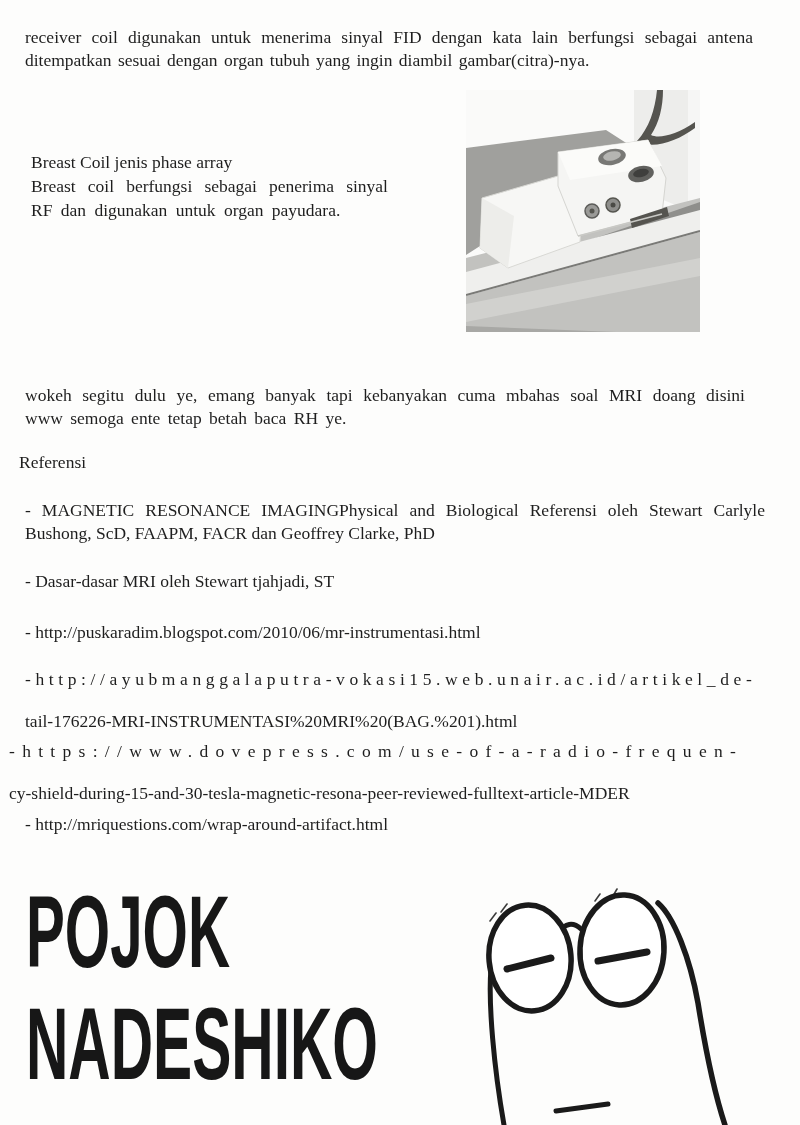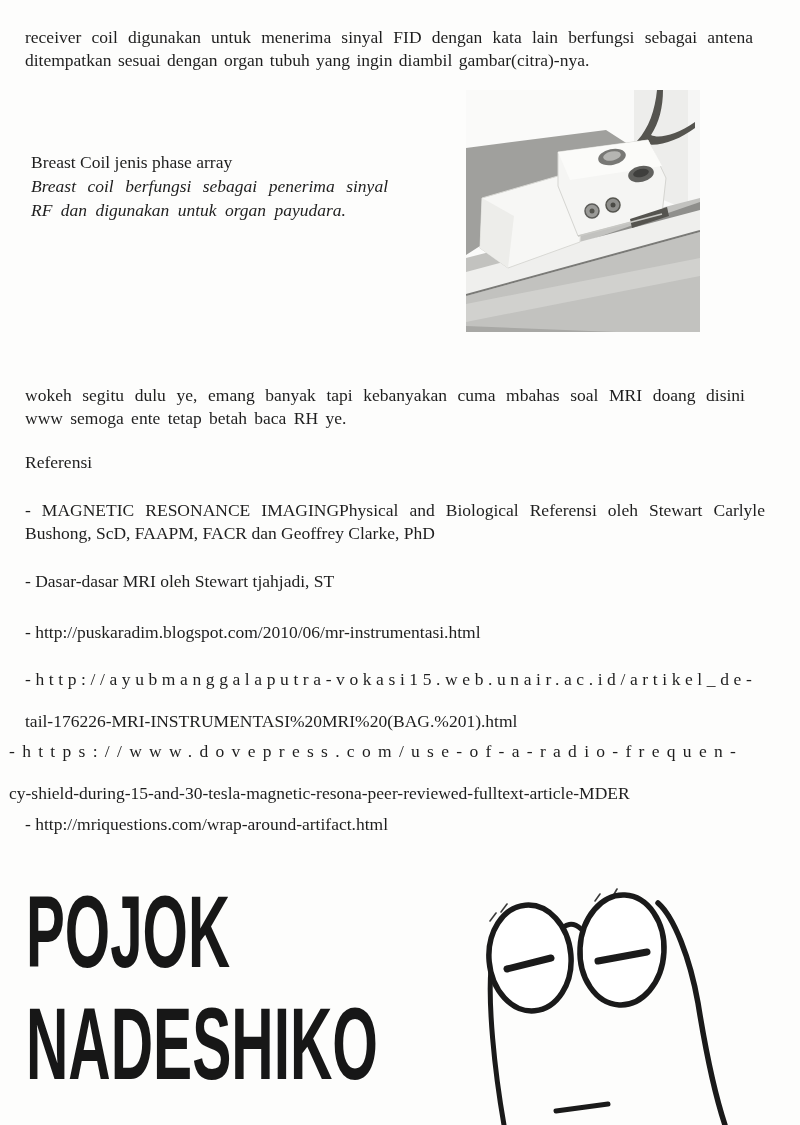"Breast coil berfungsi sebagai penerima" .pos-breast .bc-body { font-style: italic -> none }
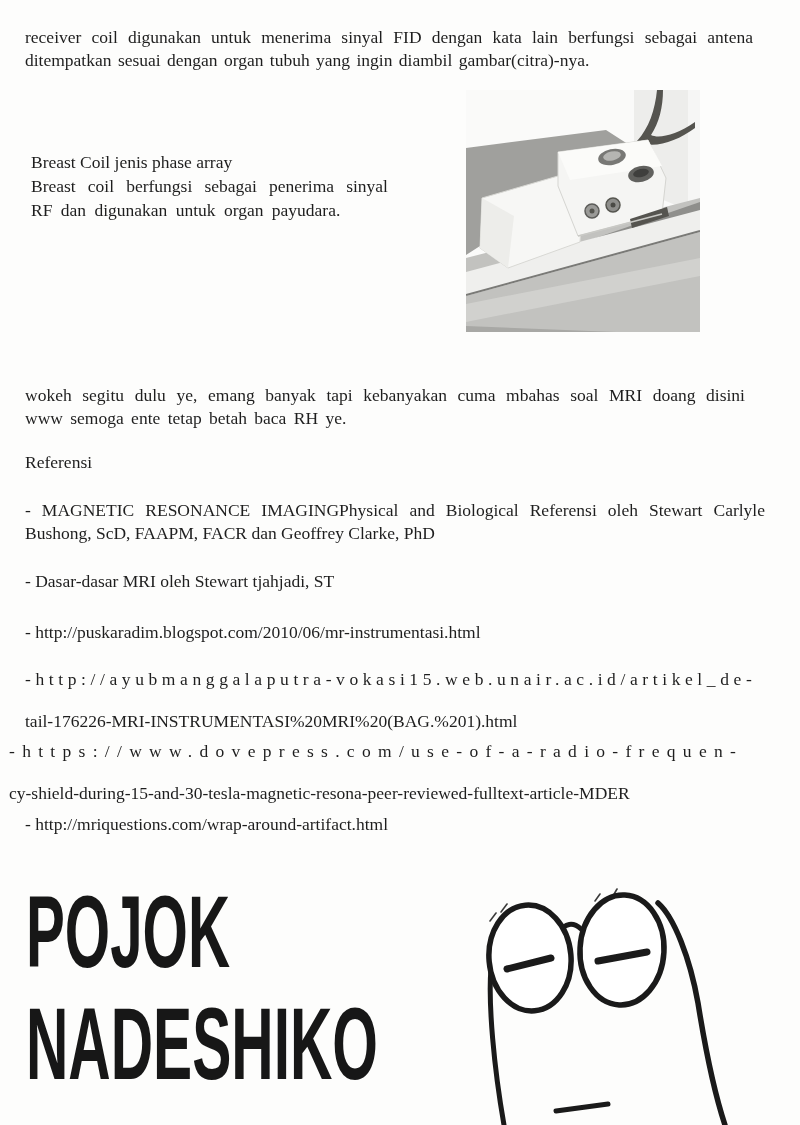"Referensi" .pos-reftitle { left: 25px -> 19px }
